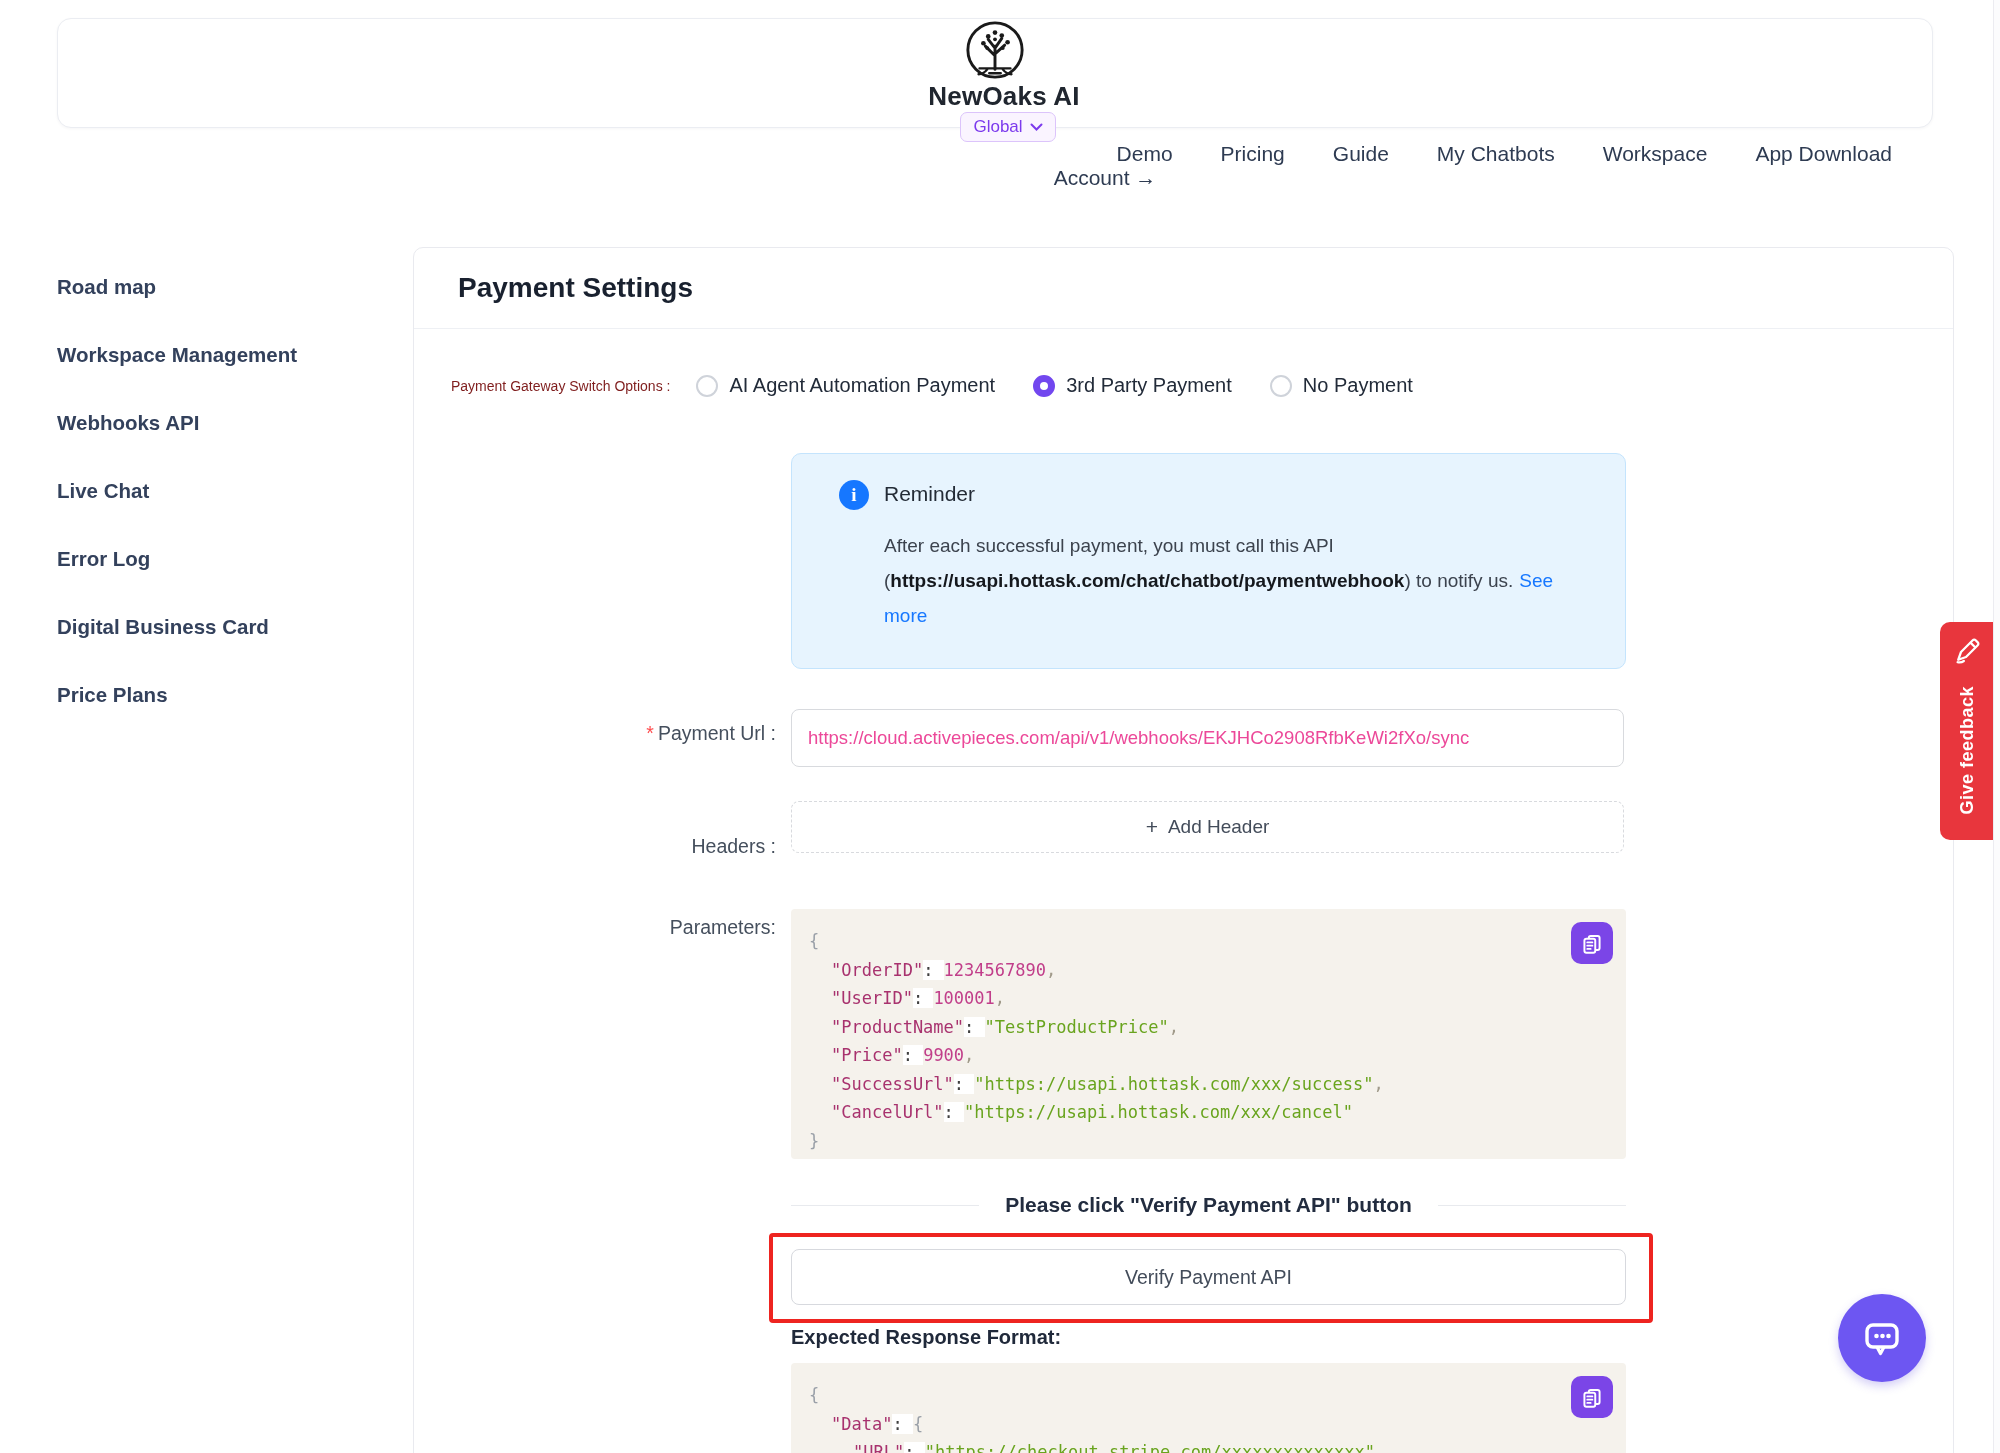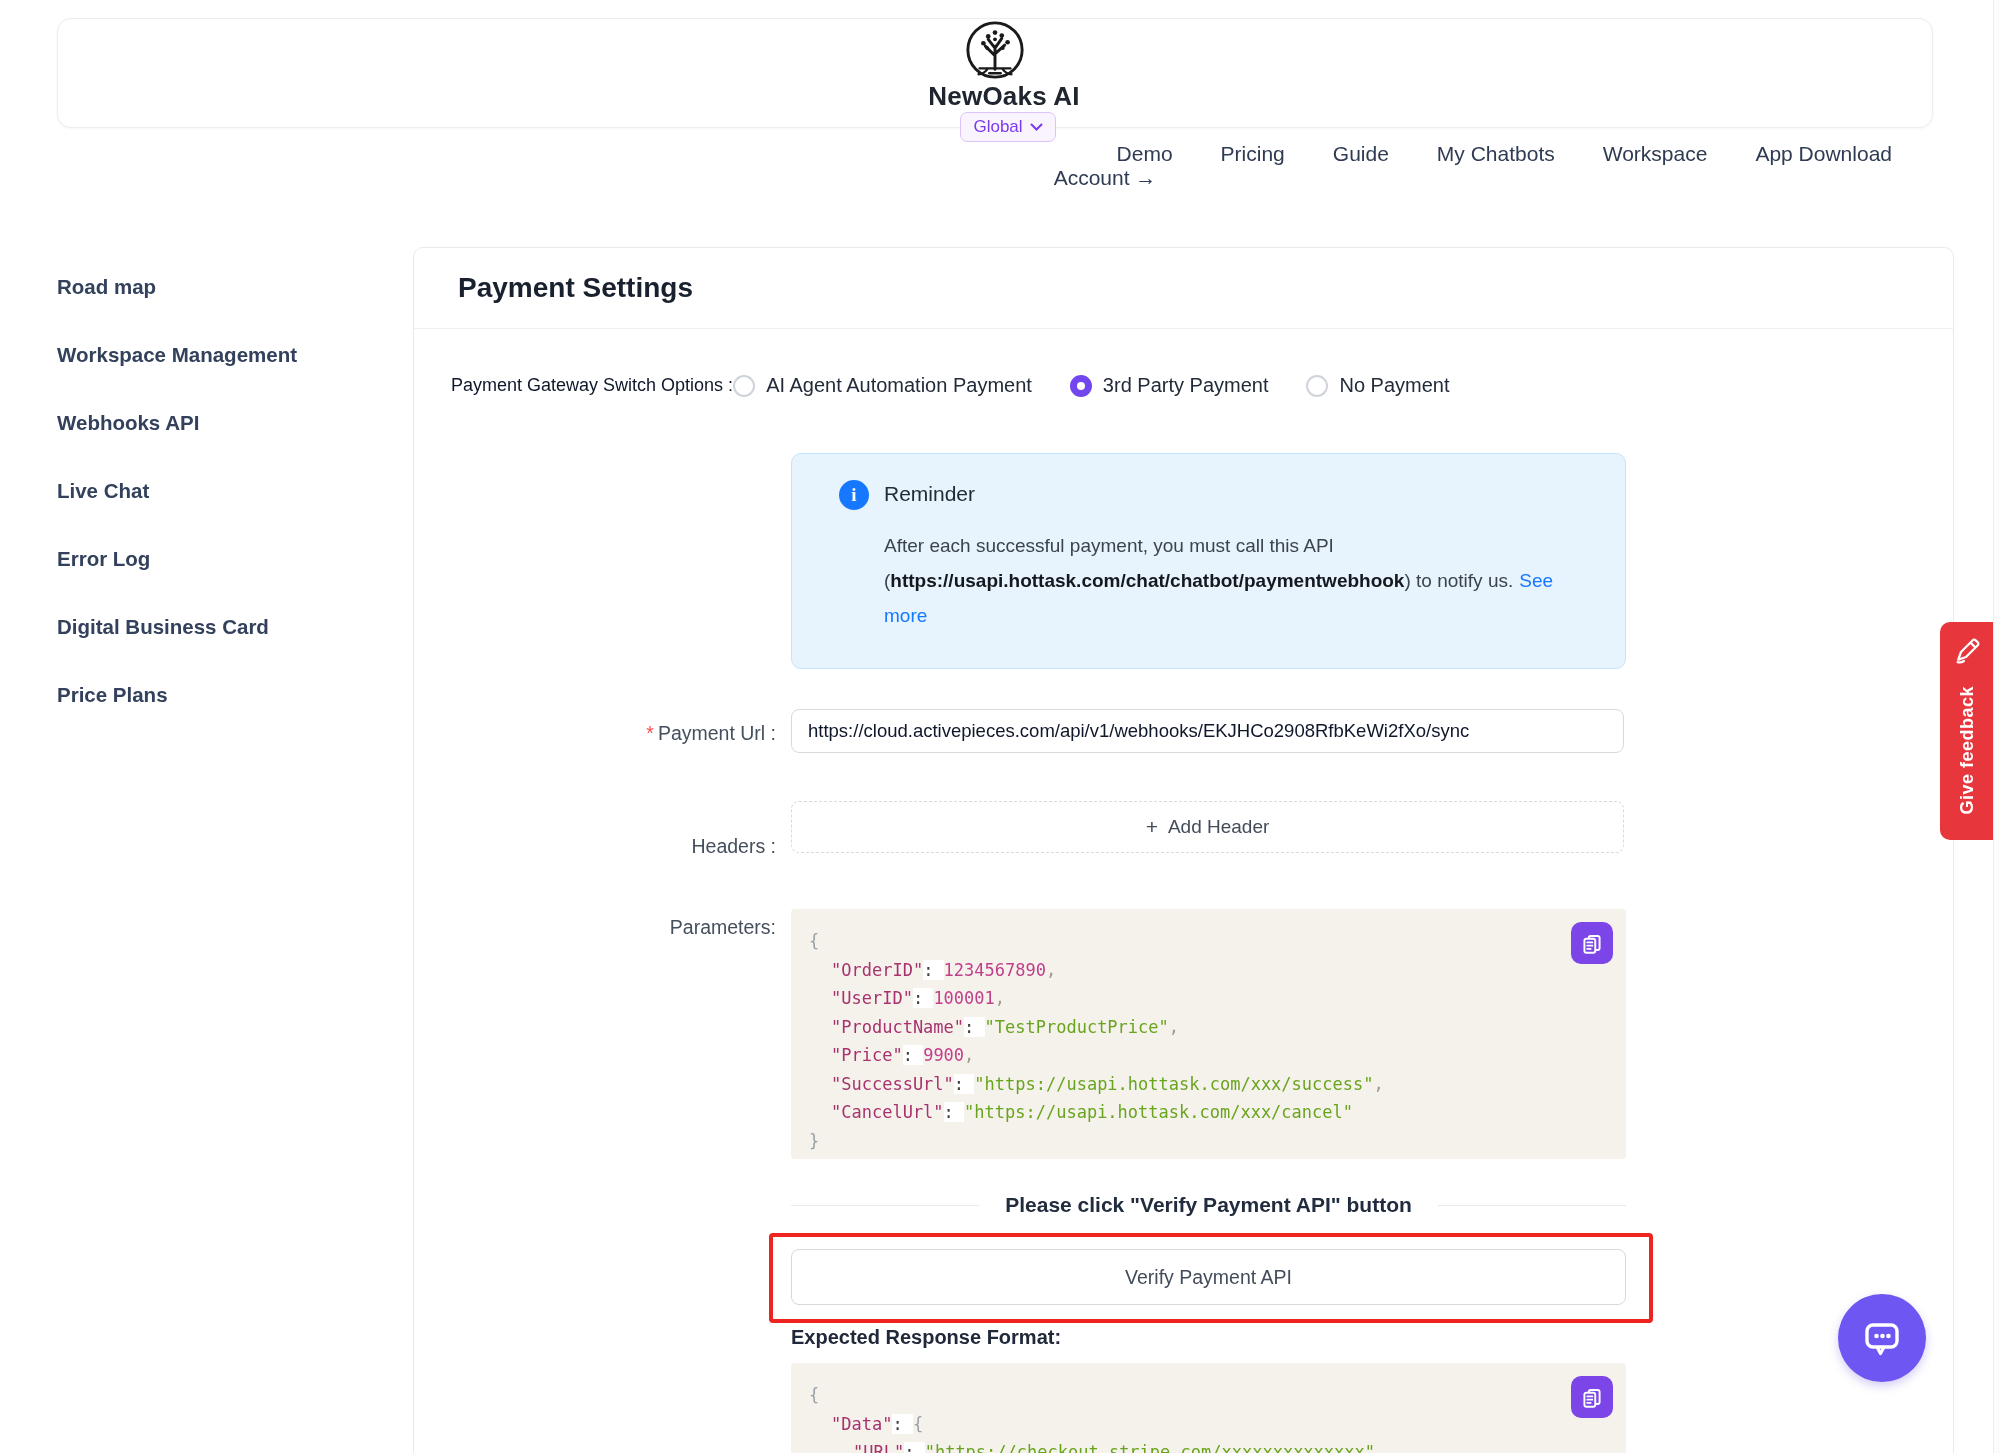"Payment Gateway Switch Options :" .gateway-label { color: #0f172a -> #7f1d1d; font-size: 18px -> 14px; margin-right: none -> 26px }
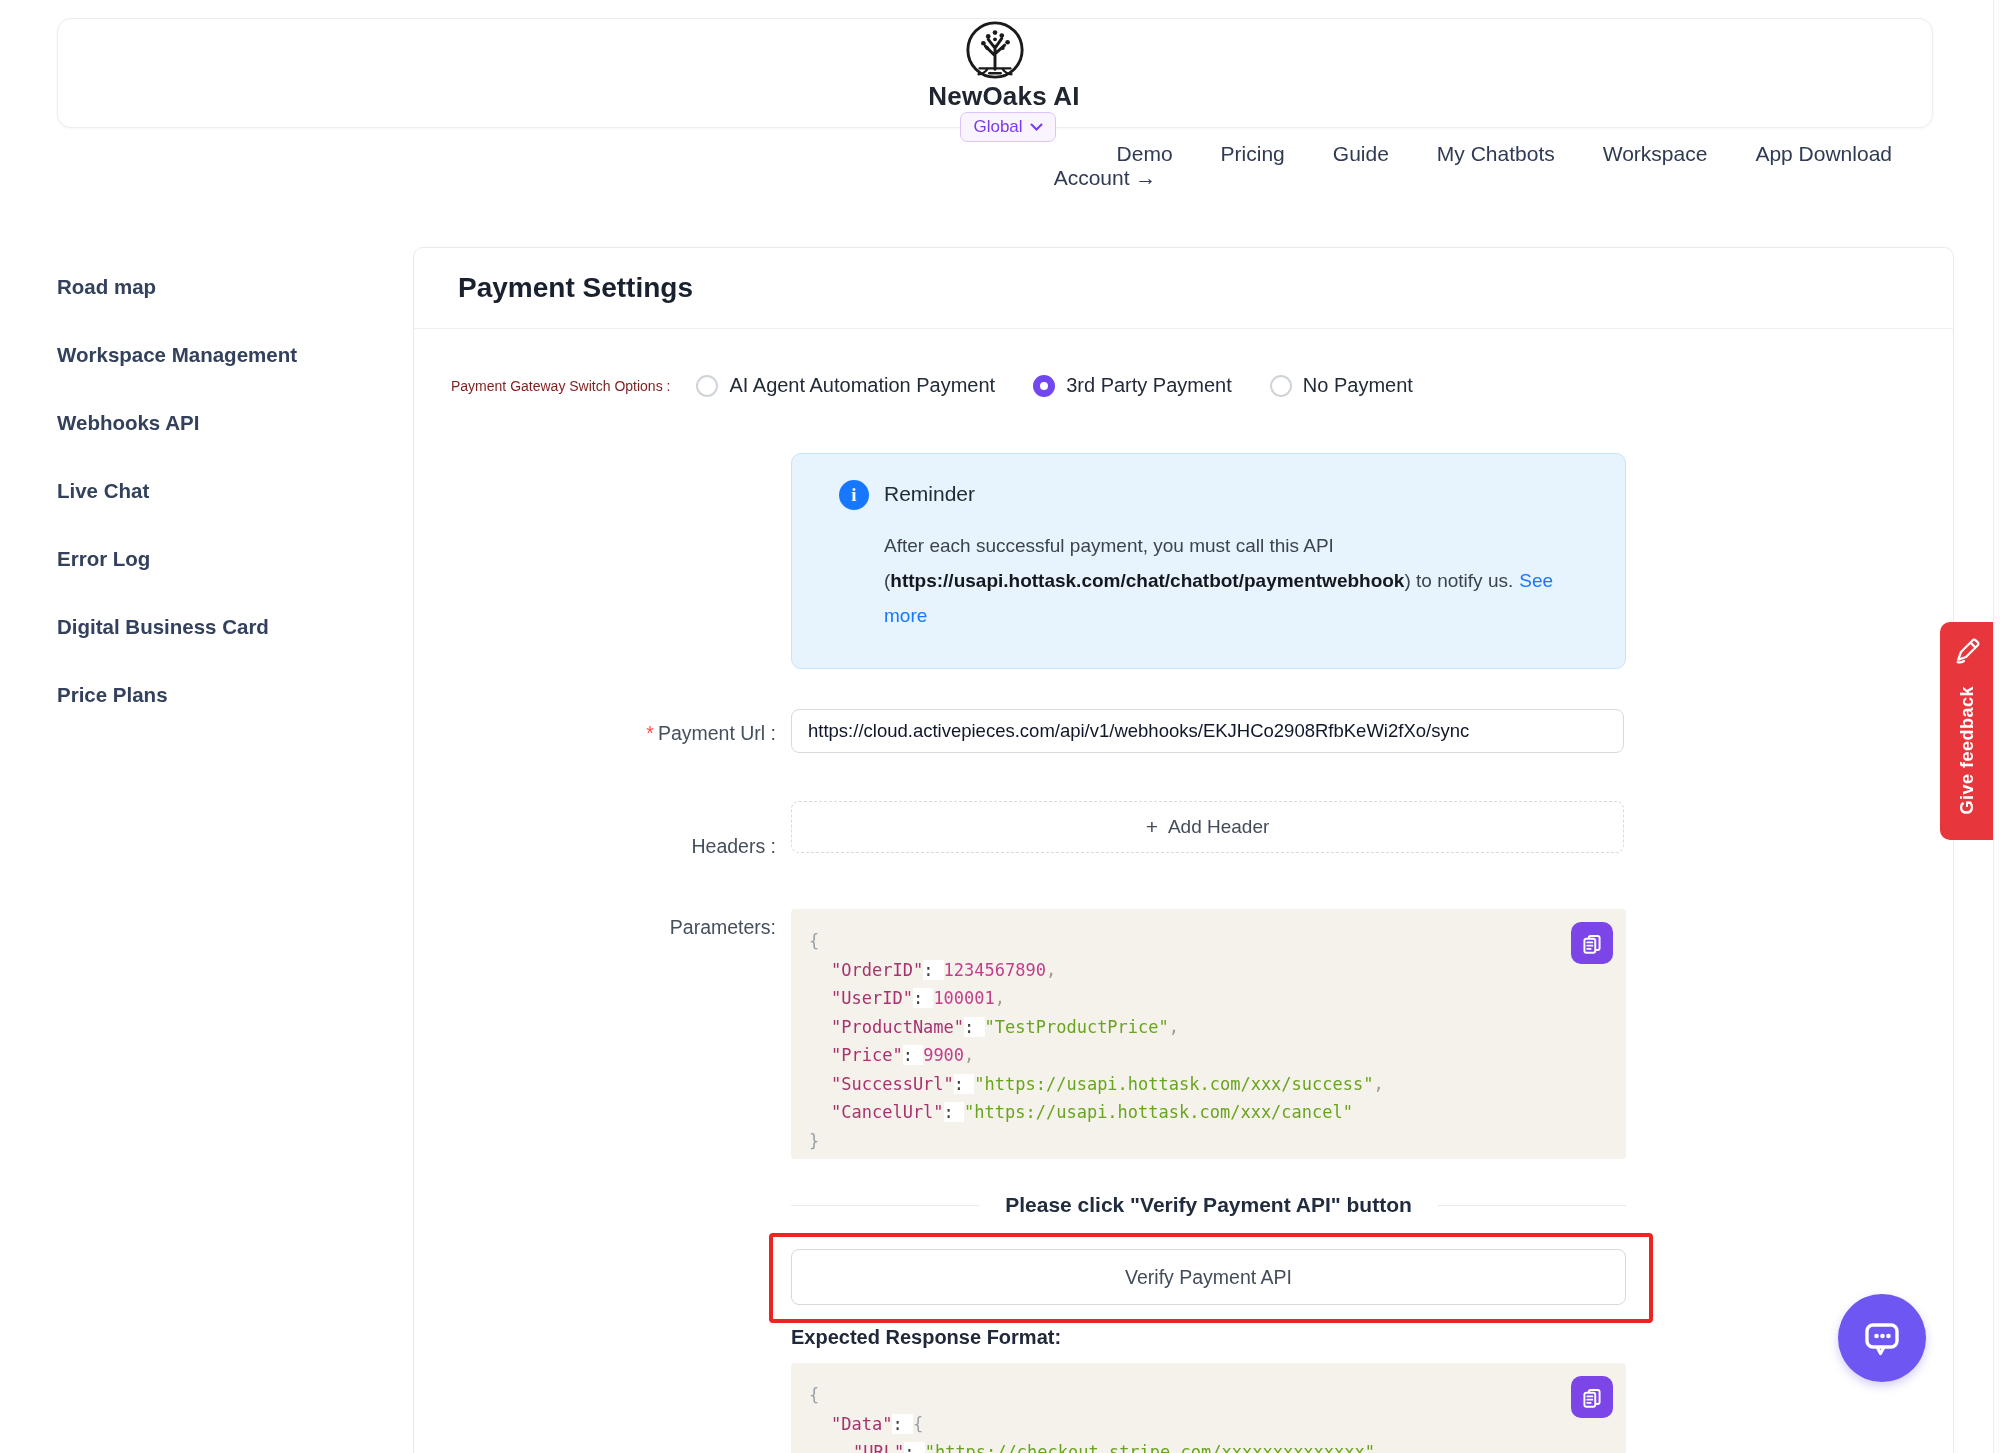"https://cloud.activepieces.com/api/v1/we" .url-input { color: #0f172a -> #ec4899; height: 44px -> 58px }
